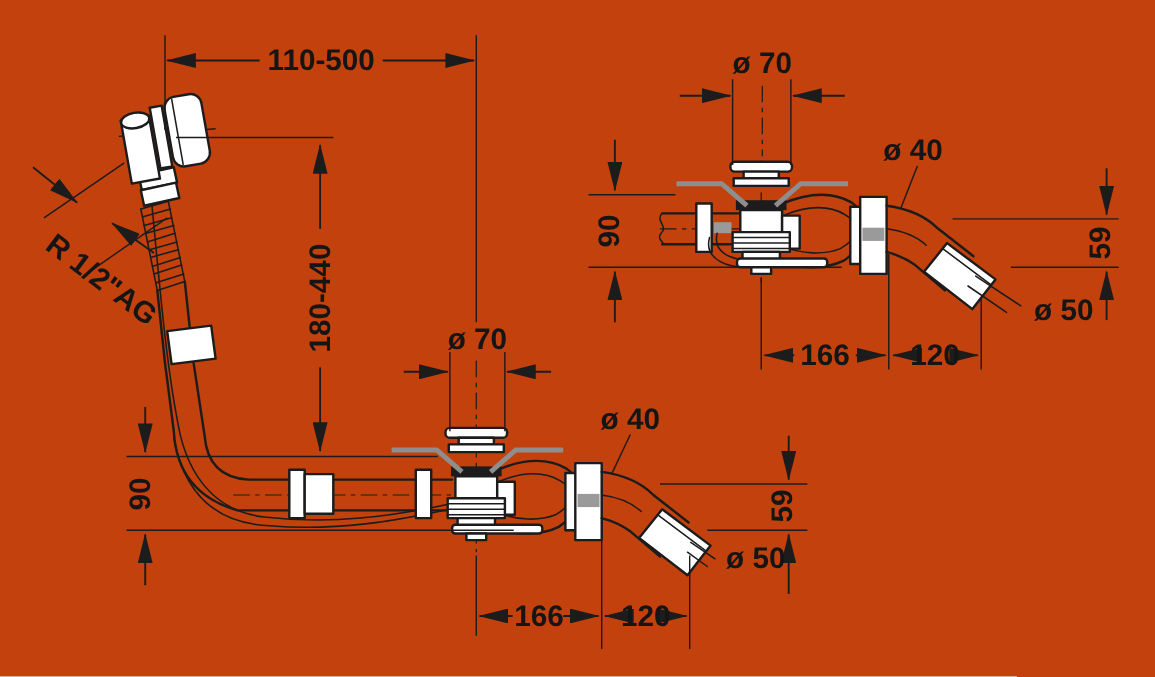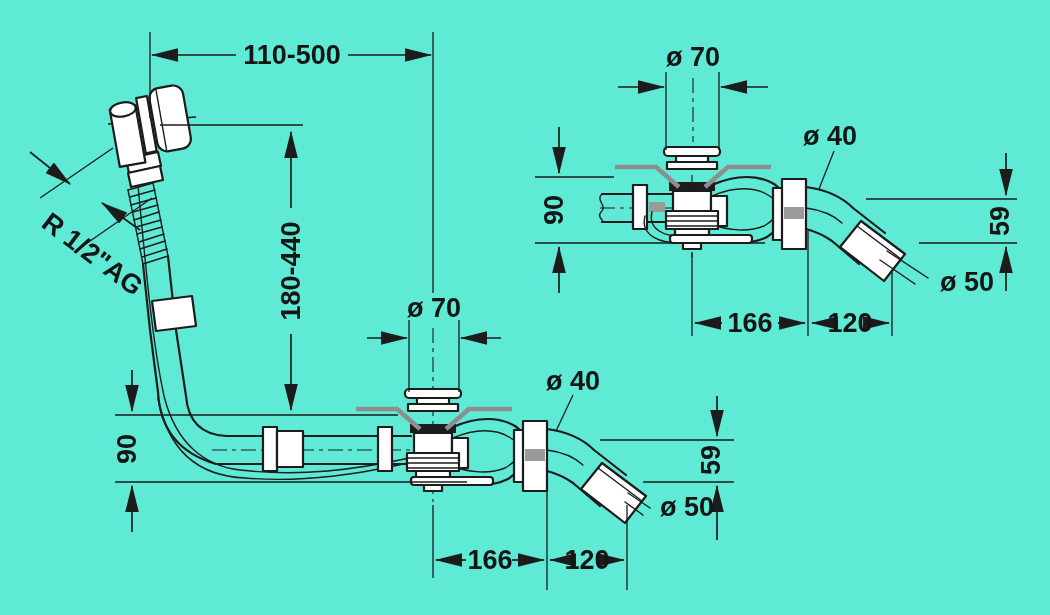"110-500" .stage { background: #5eead4 -> #c2410c }
